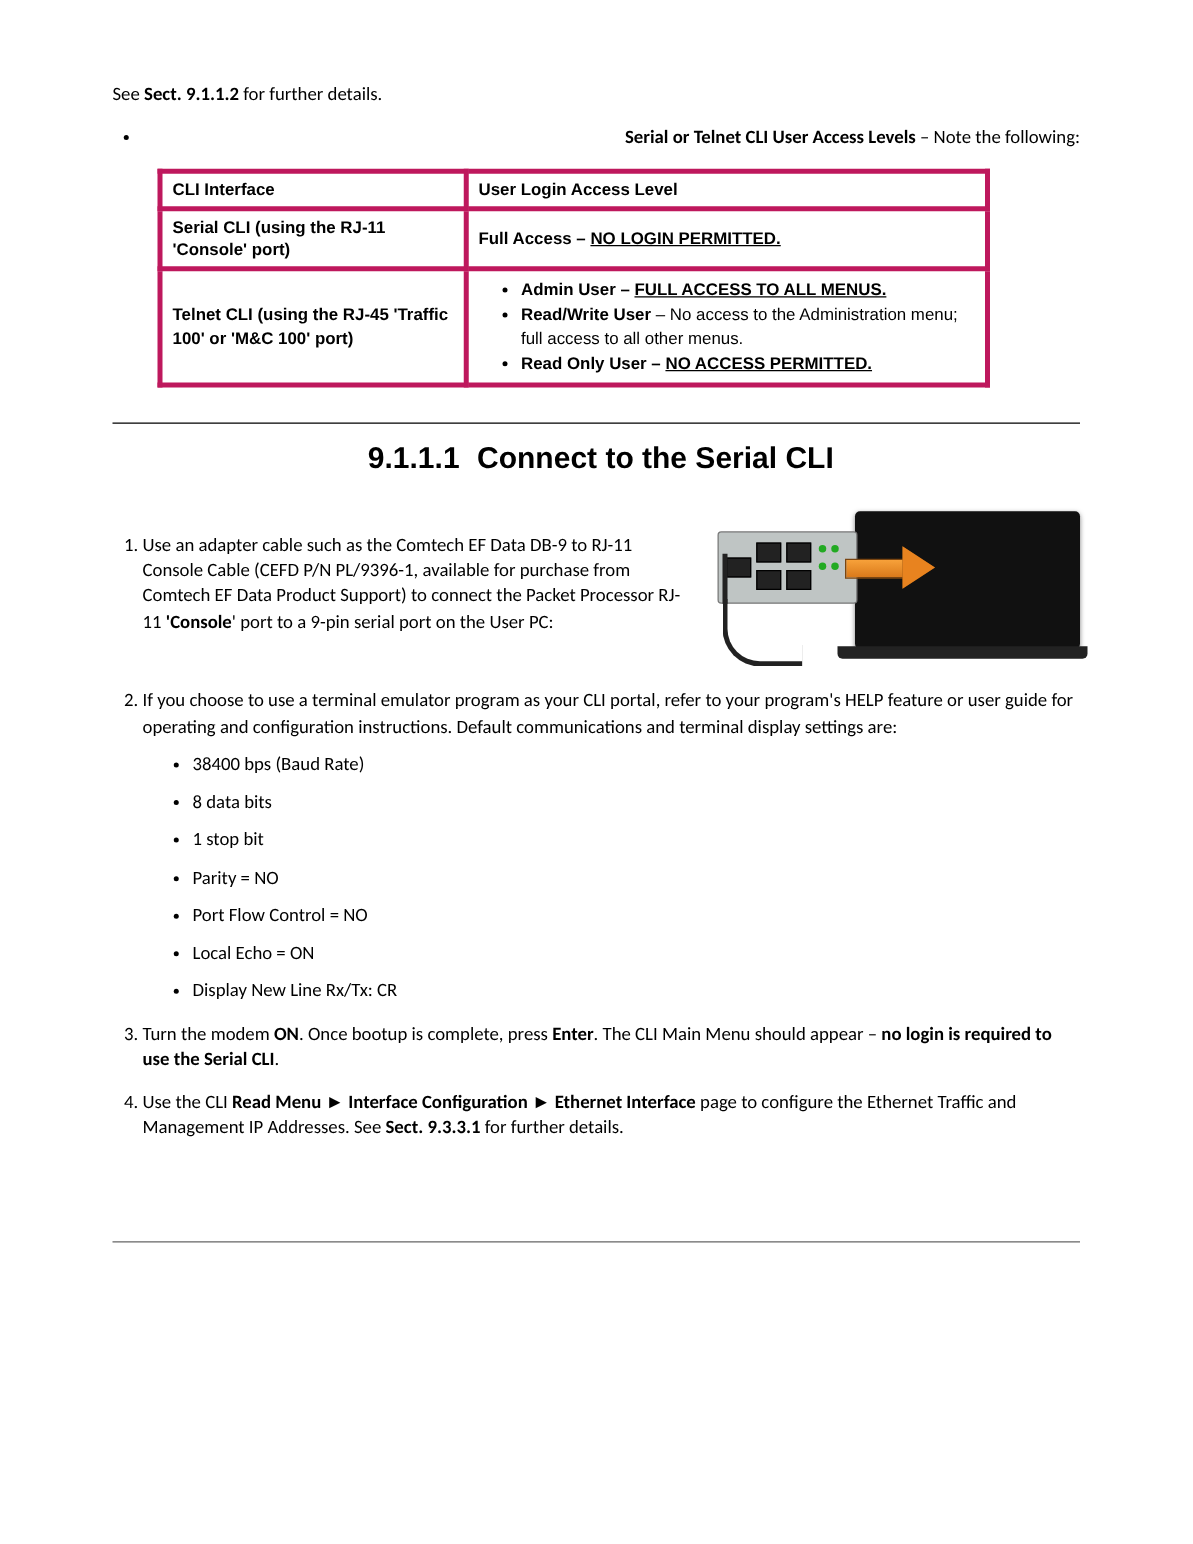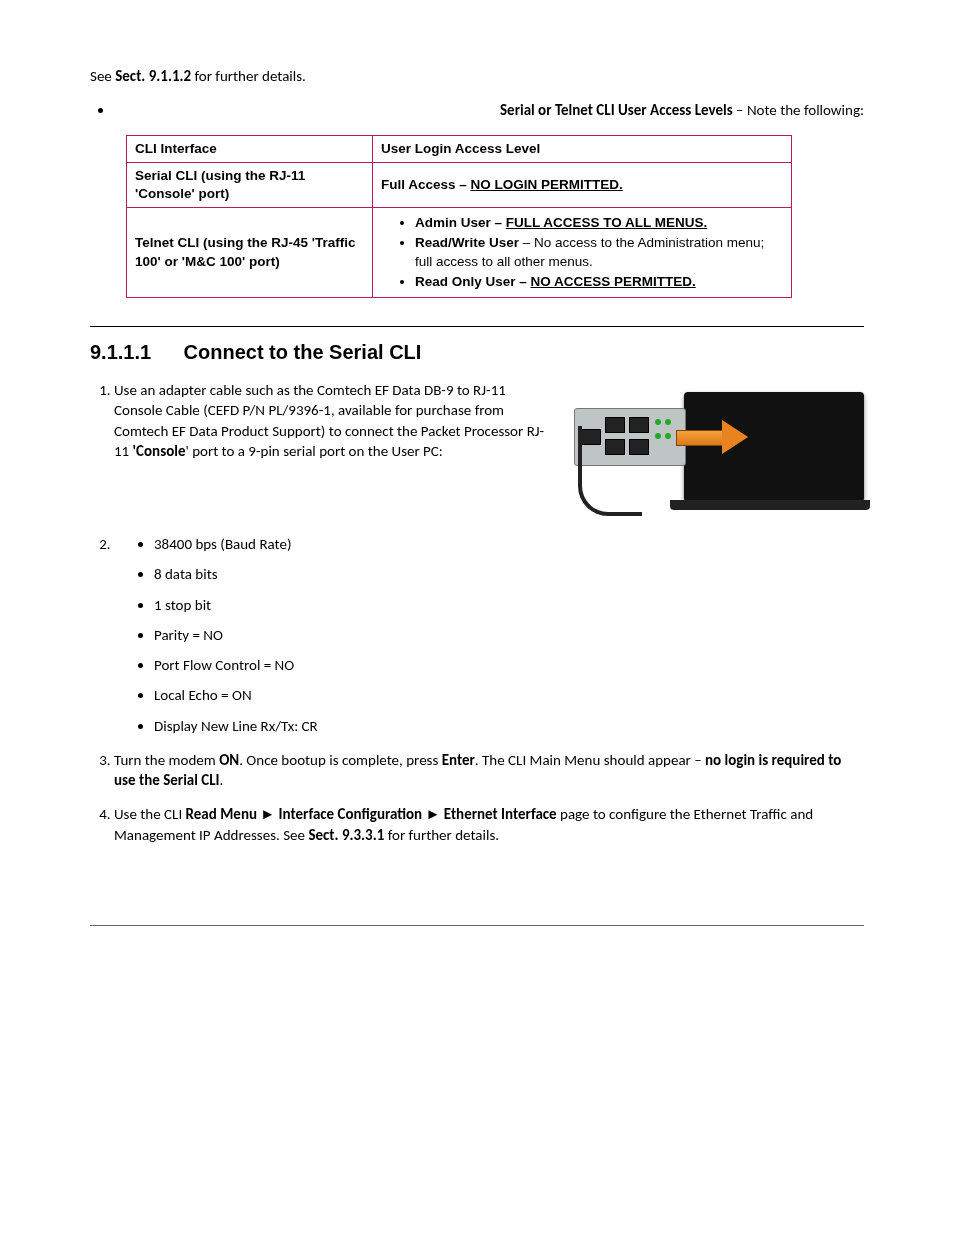"CLI Interface" table.cli th, table.cli td { border: 1px solid #be185d -> 4px solid #be185d }
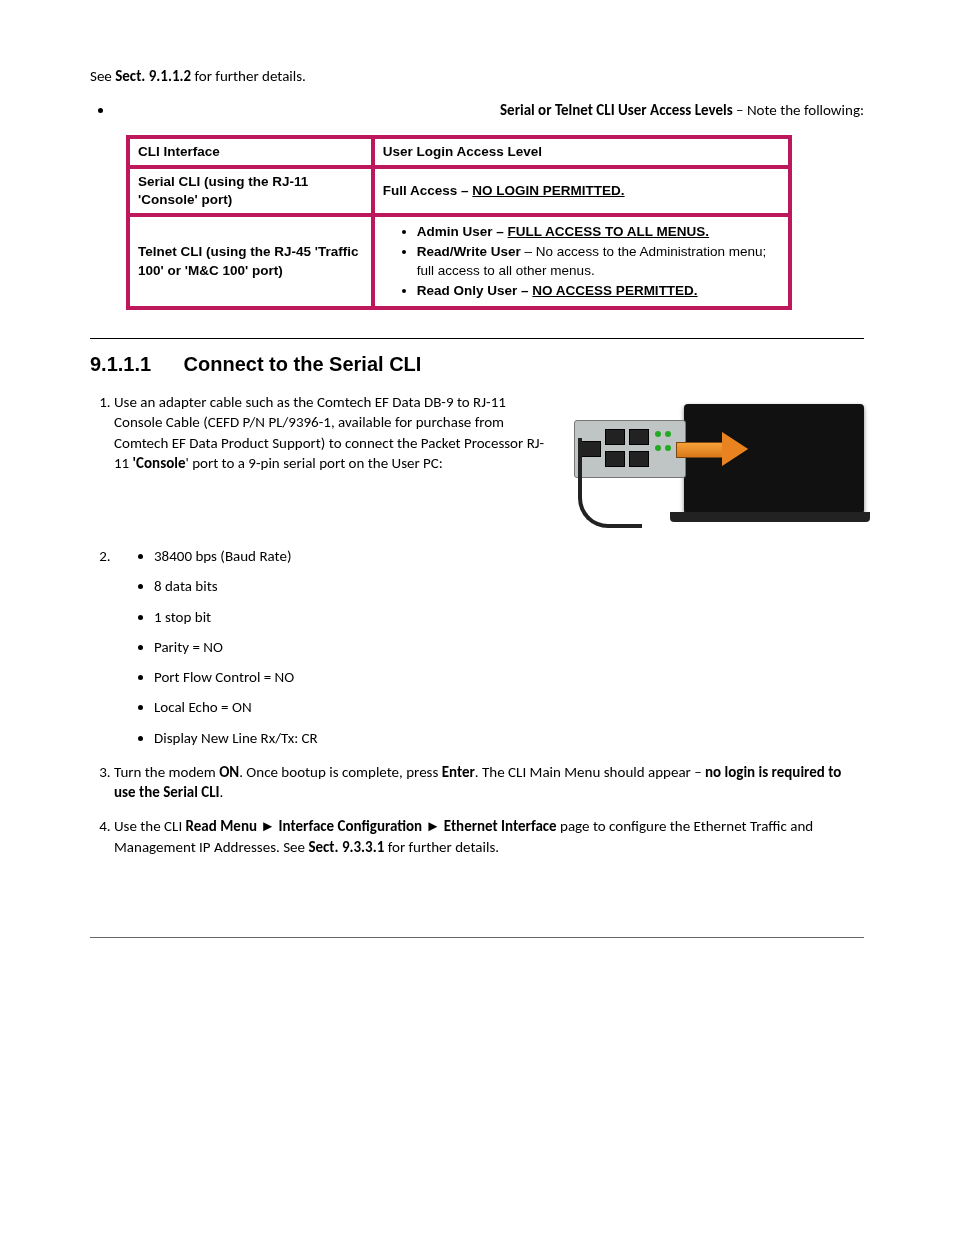"9.1.1.1 Connect to the Serial" h2.section { font-size: 20px -> 24px; text-align: none -> center }
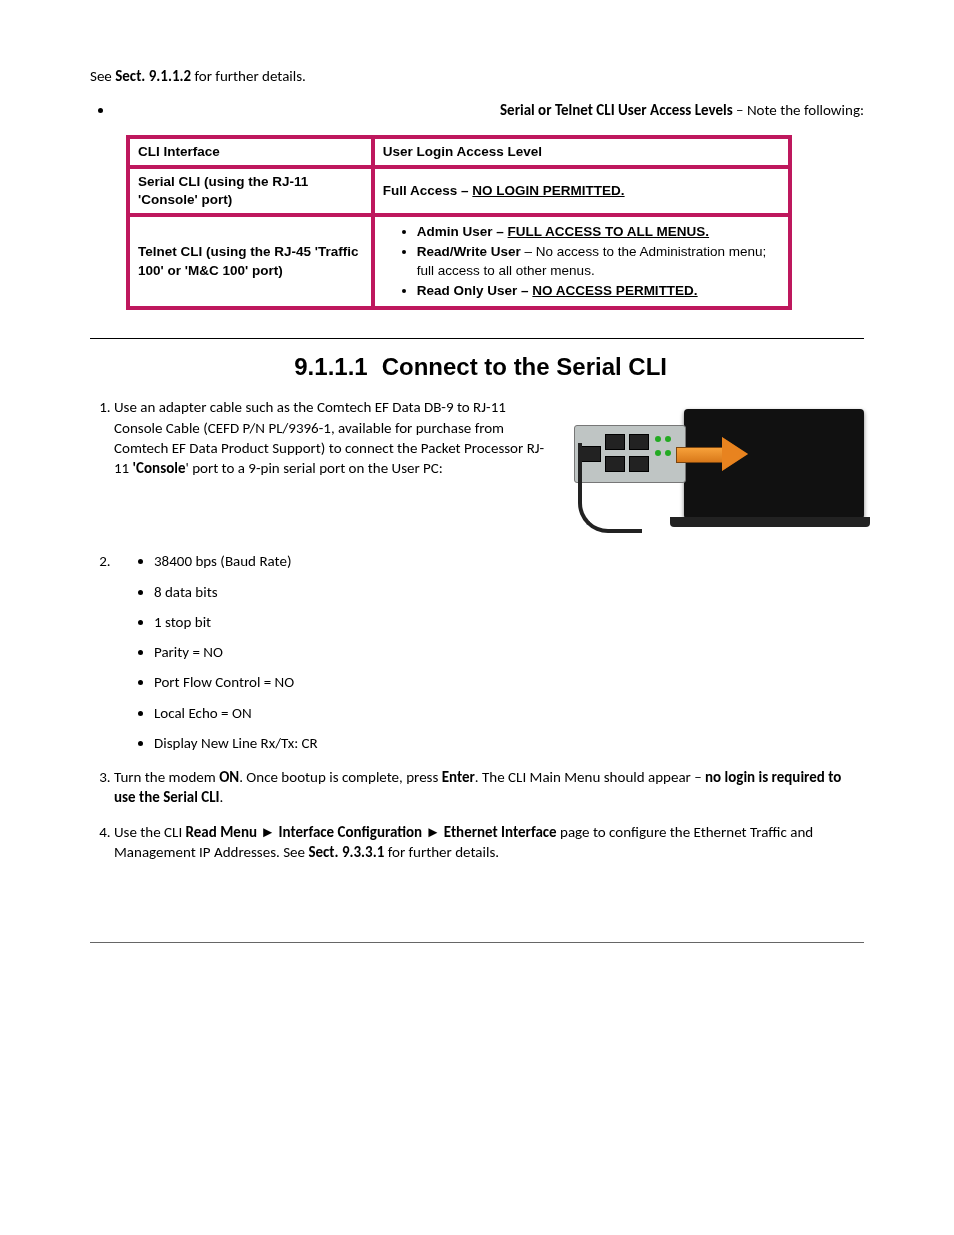"Use an adapter cable such" .step1-wrap { align-items: flex-start -> center }
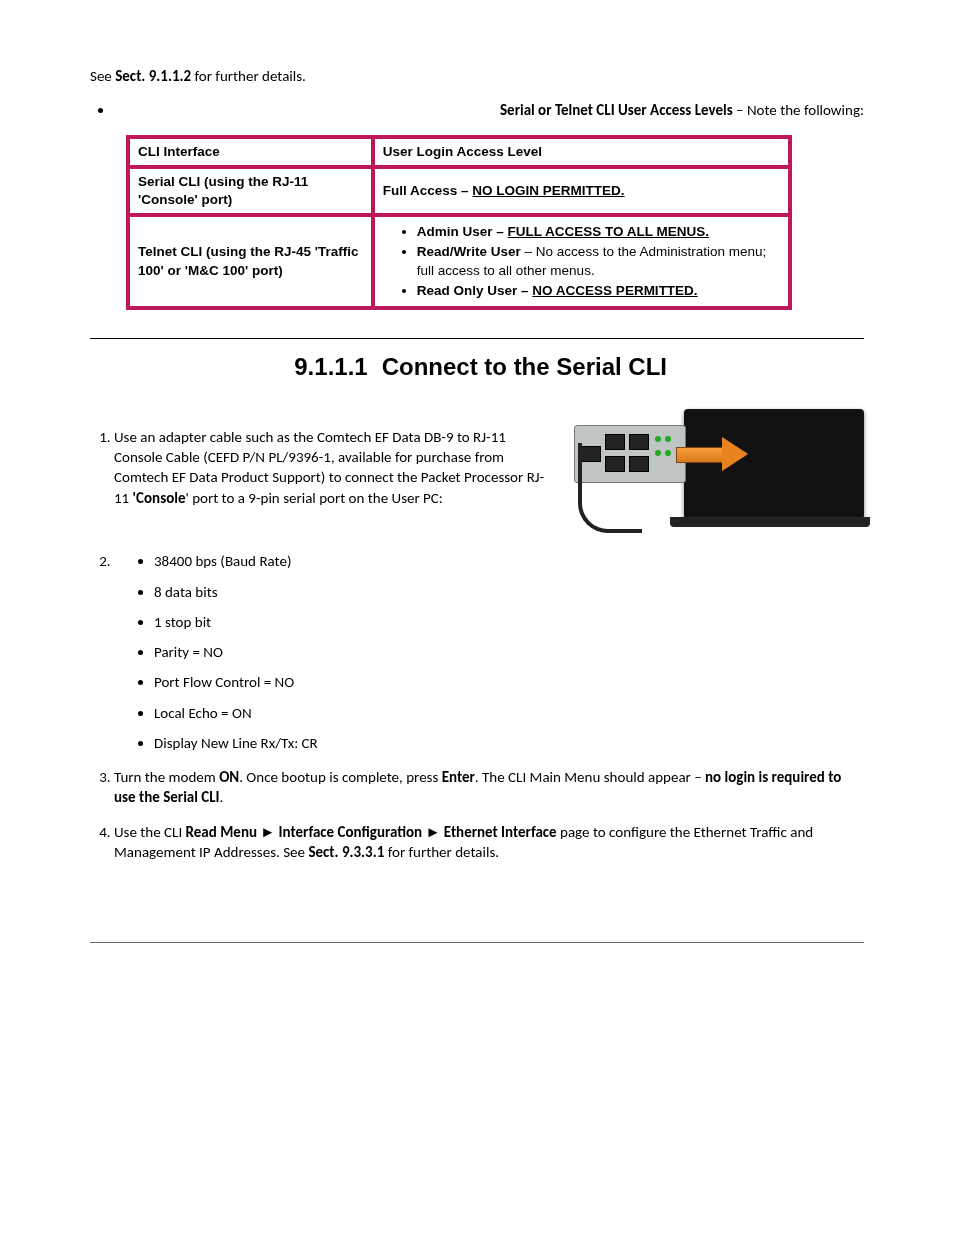"If you choose to use" span { html: none -> <span>If you choose to use a terminal emulator program as your CLI portal, refer to your program's HELP feature or user guide for operating and configuration instructions. Default communications and terminal display settings are:</span> }
